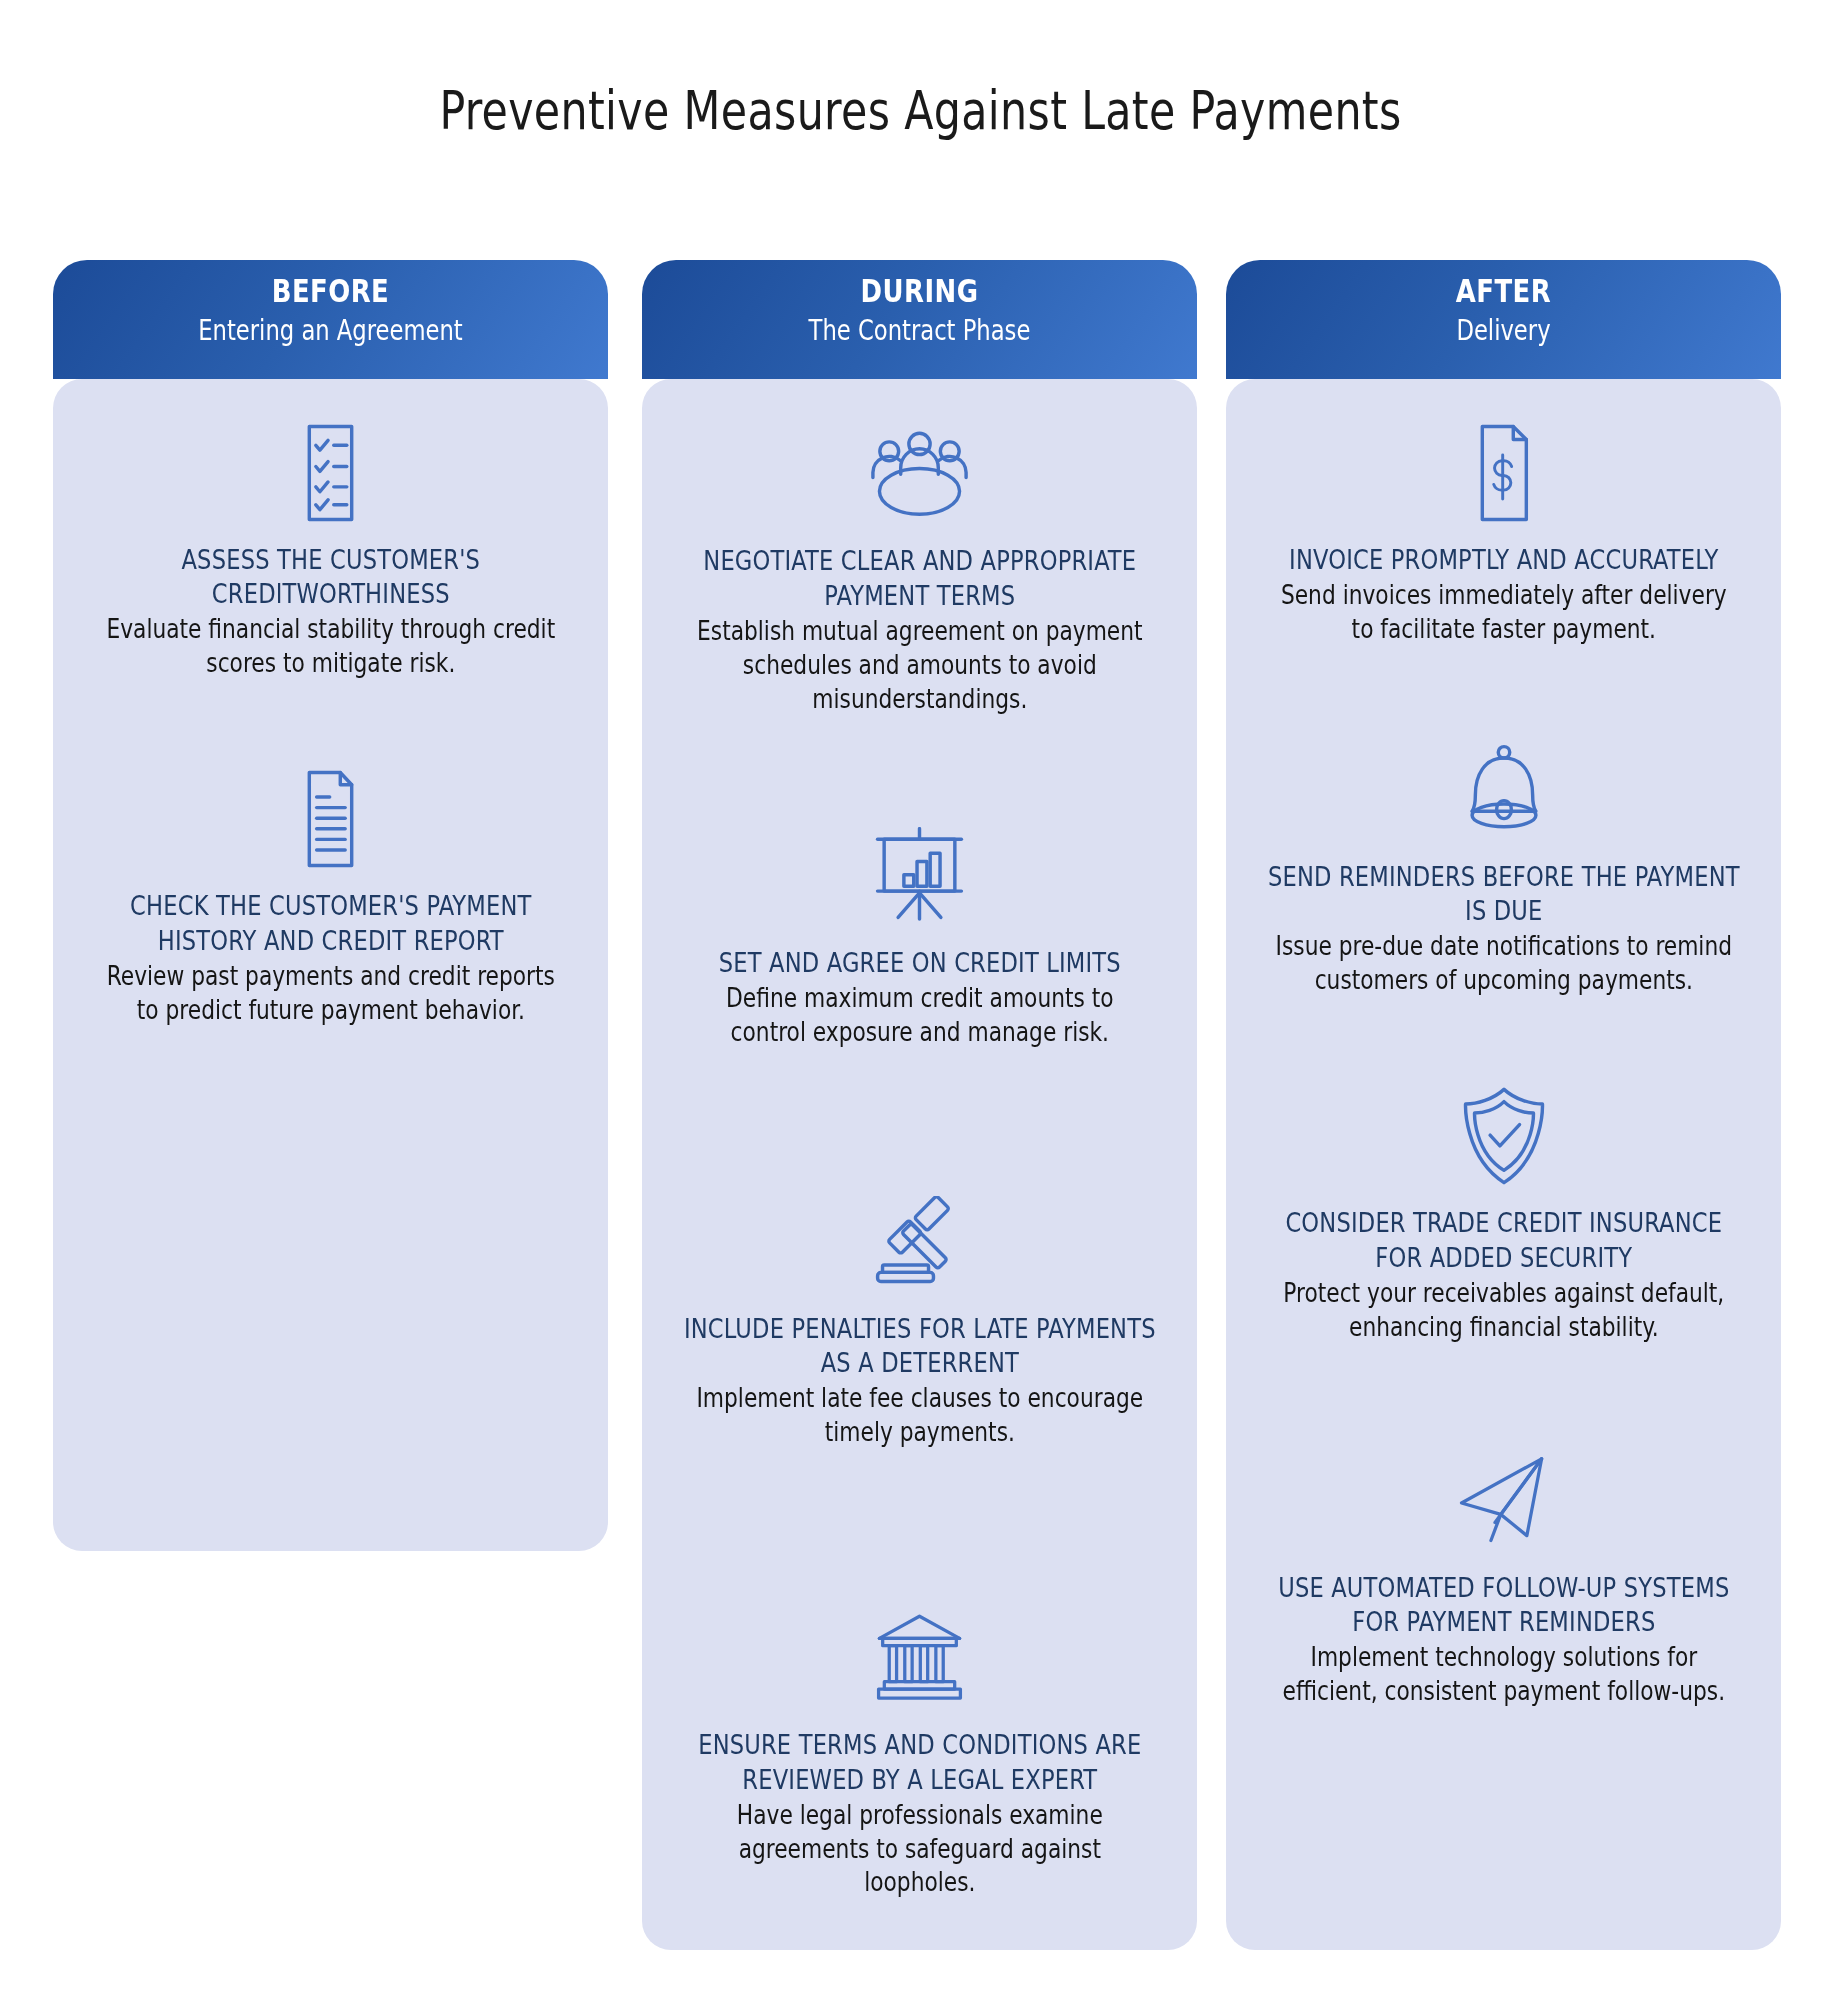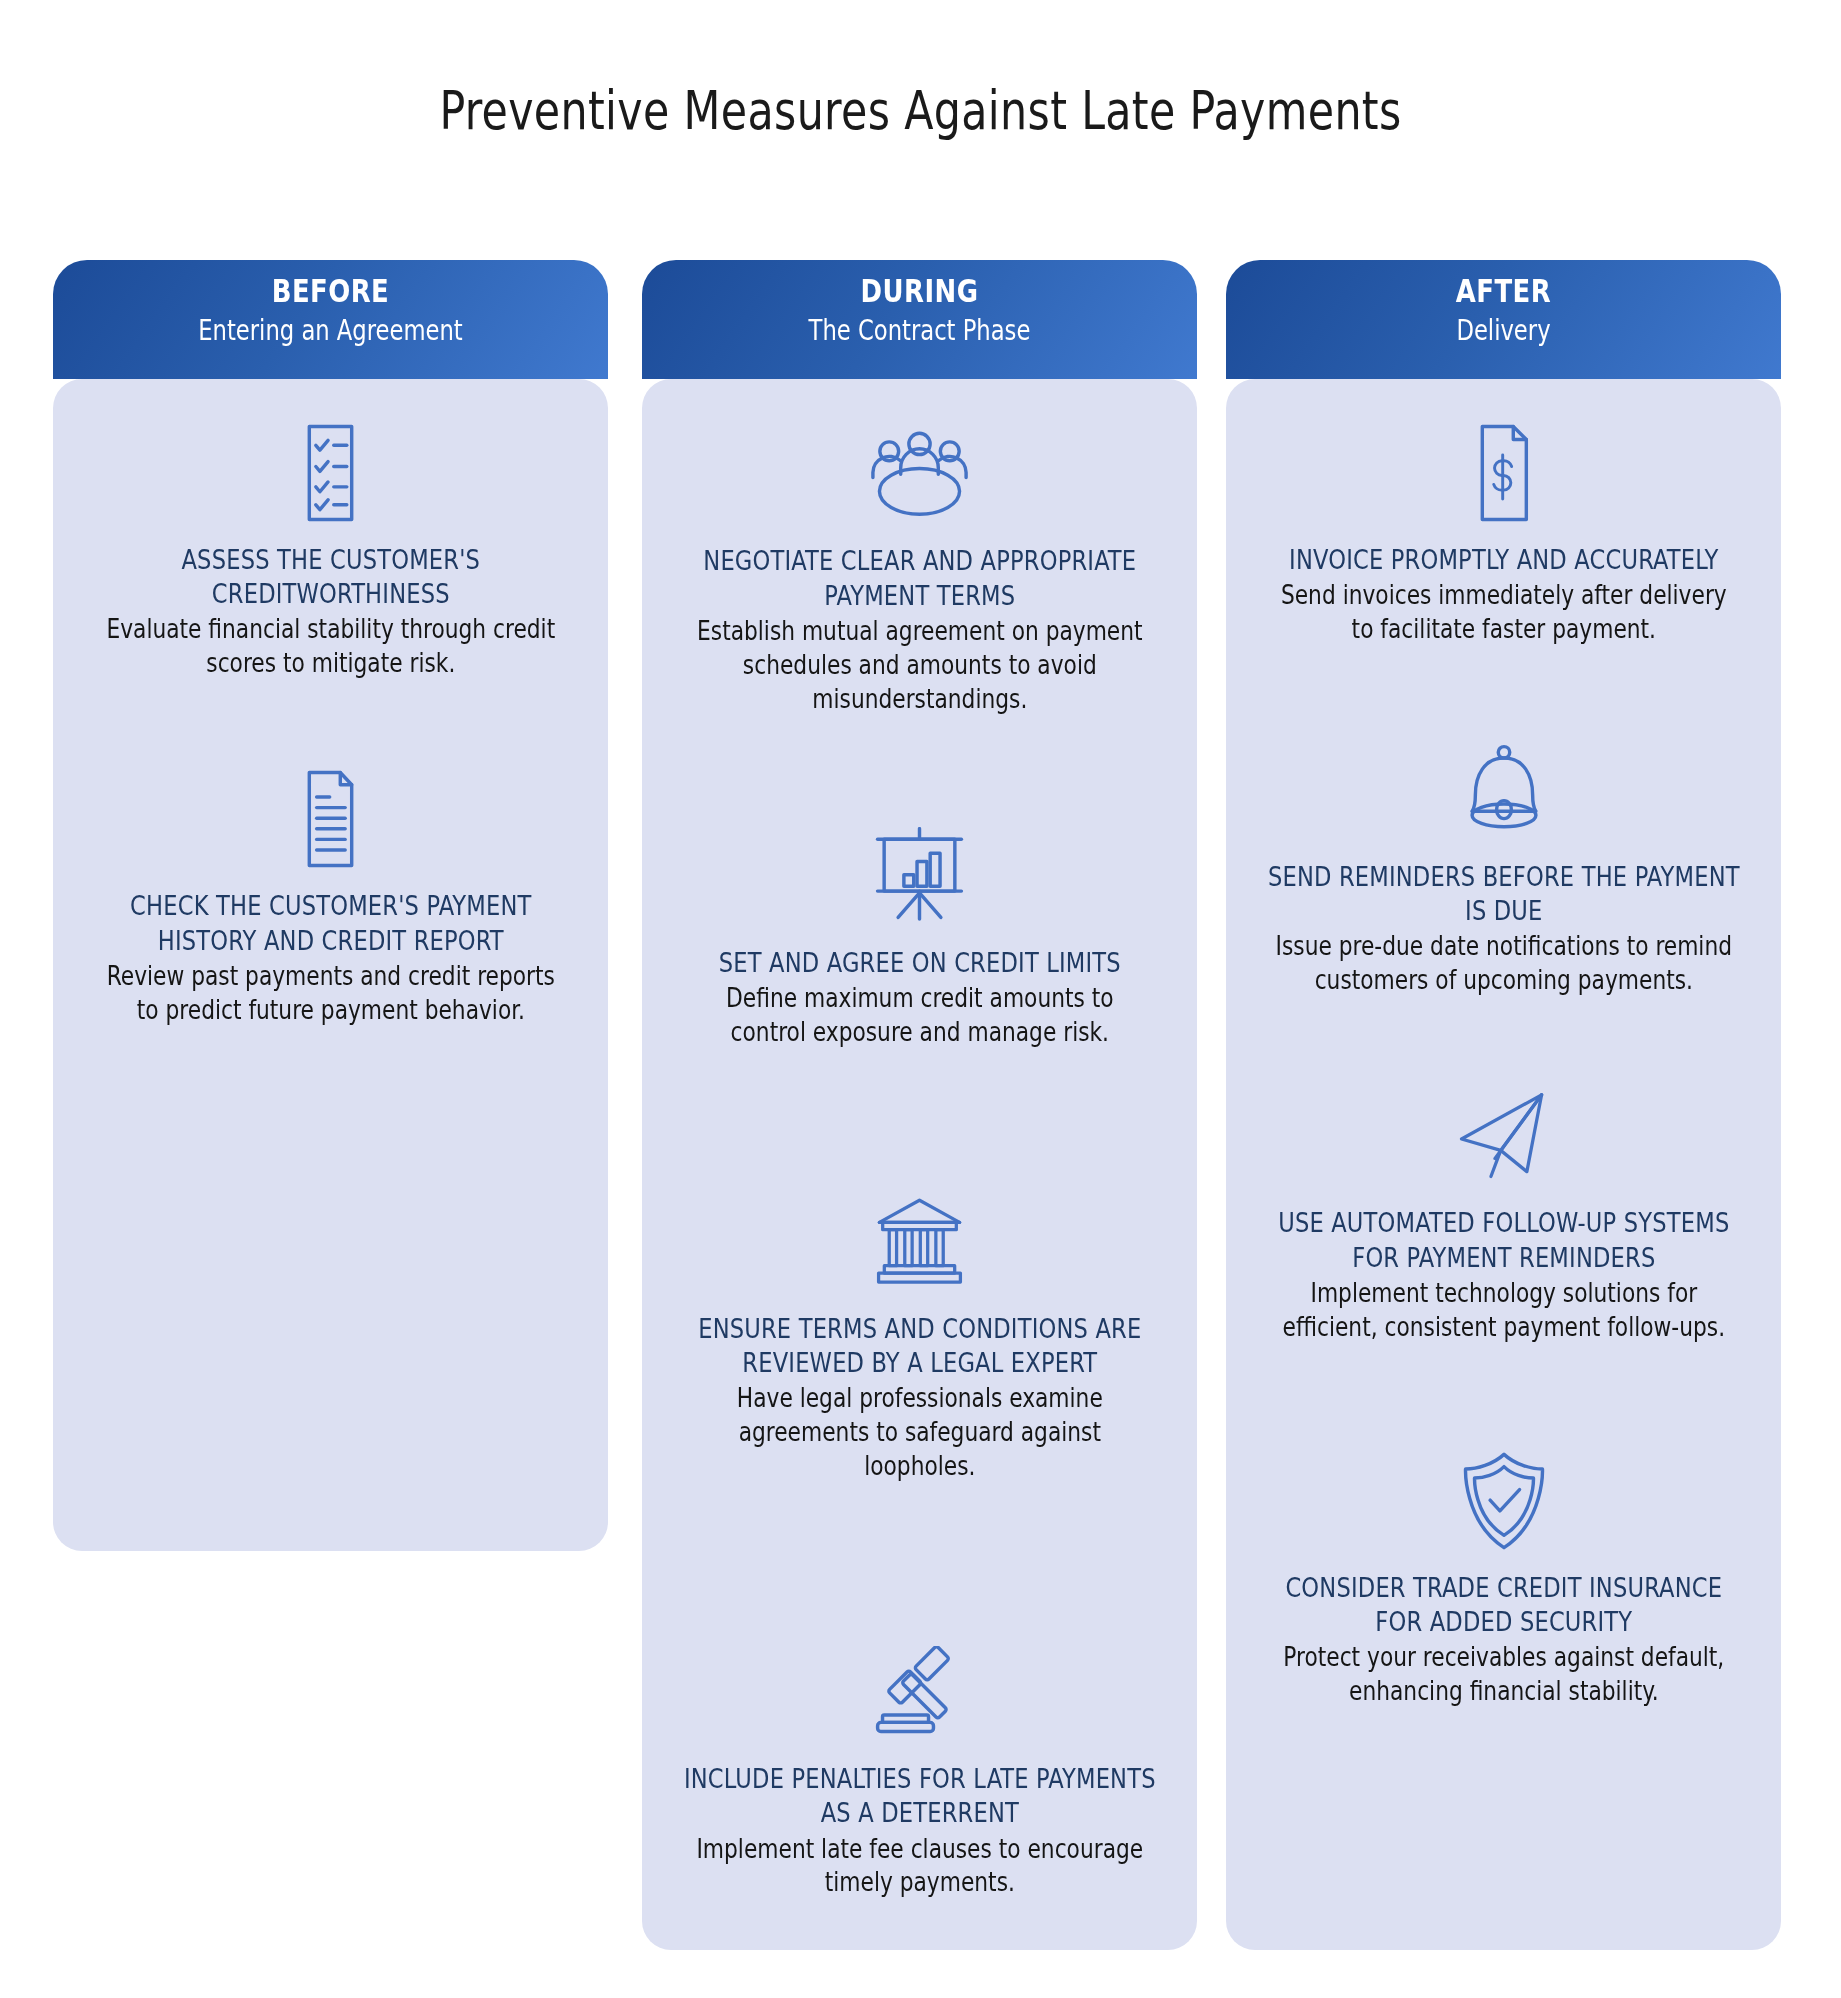"USE AUTOMATED FOLLOW-UP SYSTEMS FOR" div.item { order: before "CONSIDER TRADE CREDIT INSURANCE FOR" -> after "CONSIDER TRADE CREDIT INSURANCE FOR" }
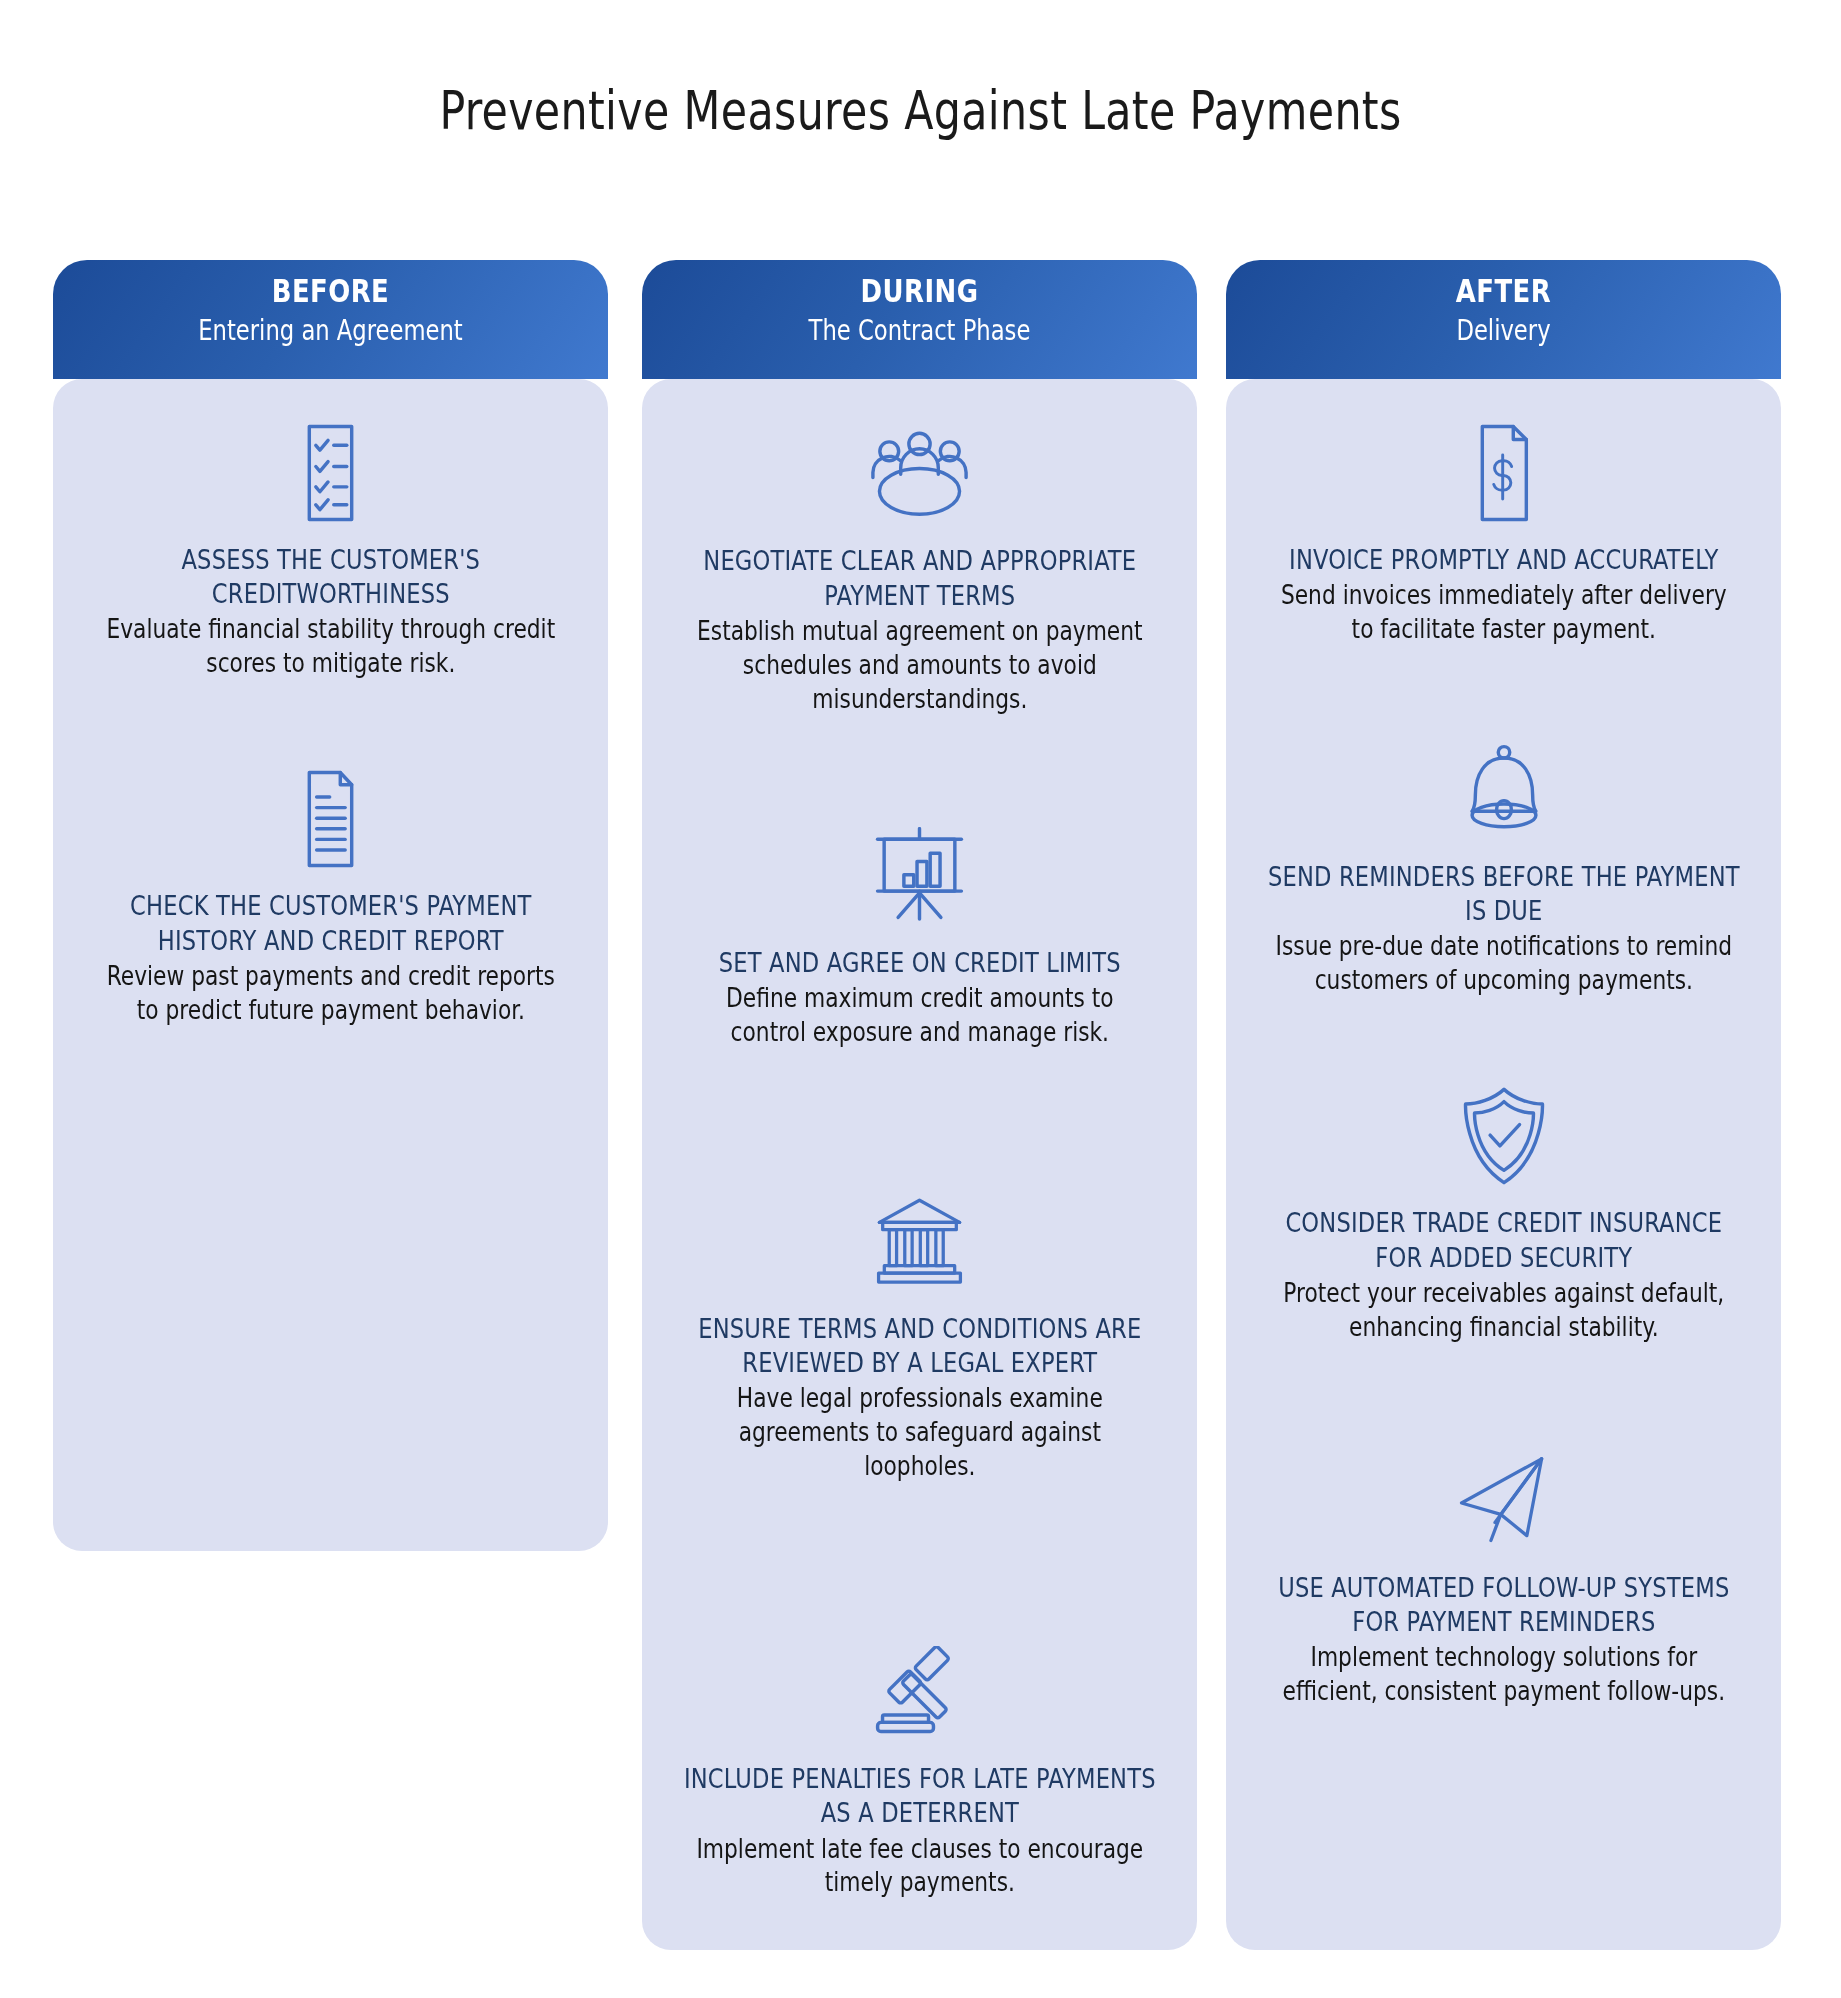"ENSURE TERMS AND CONDITIONS ARE" div.item { order: before "INCLUDE PENALTIES FOR LATE PAYMENTS" -> after "INCLUDE PENALTIES FOR LATE PAYMENTS" }
